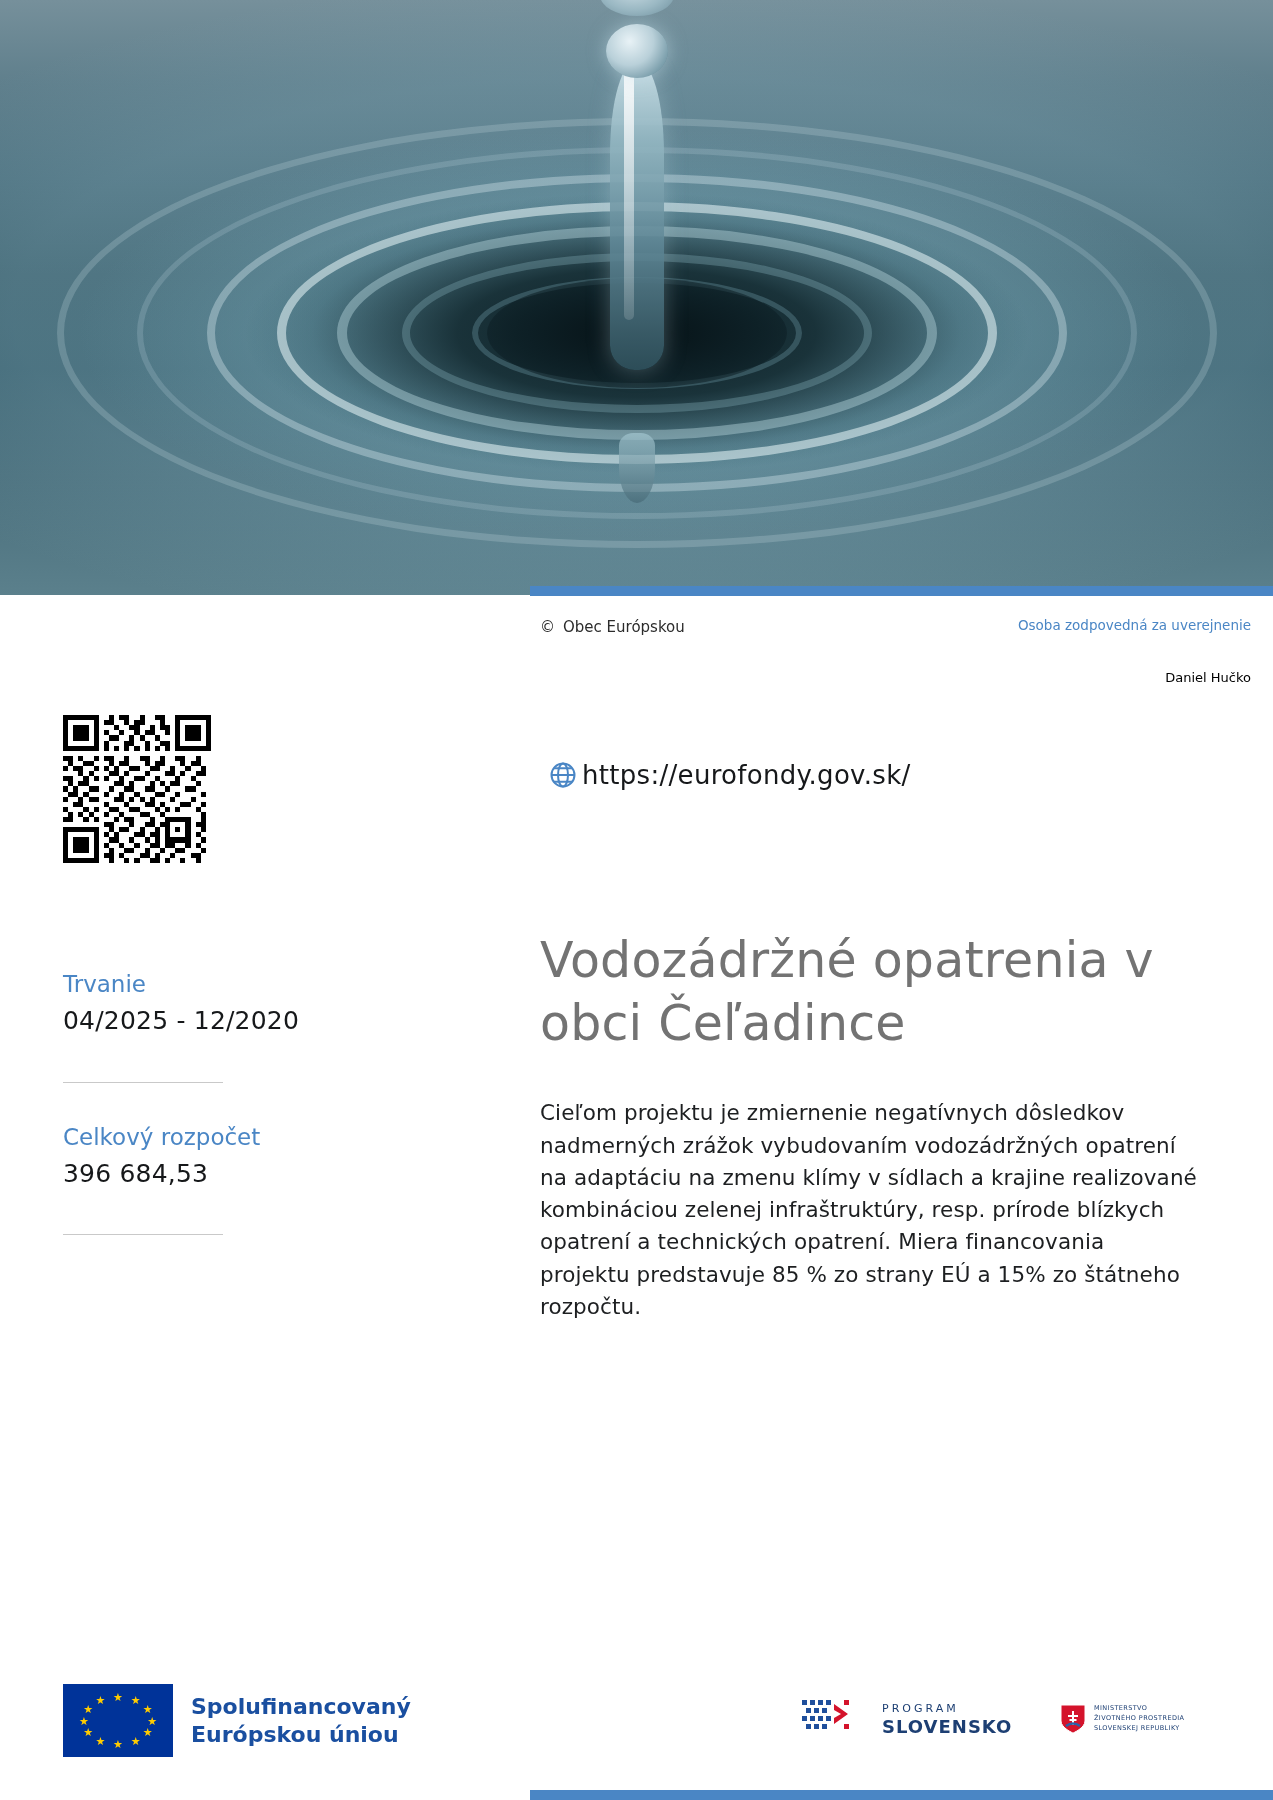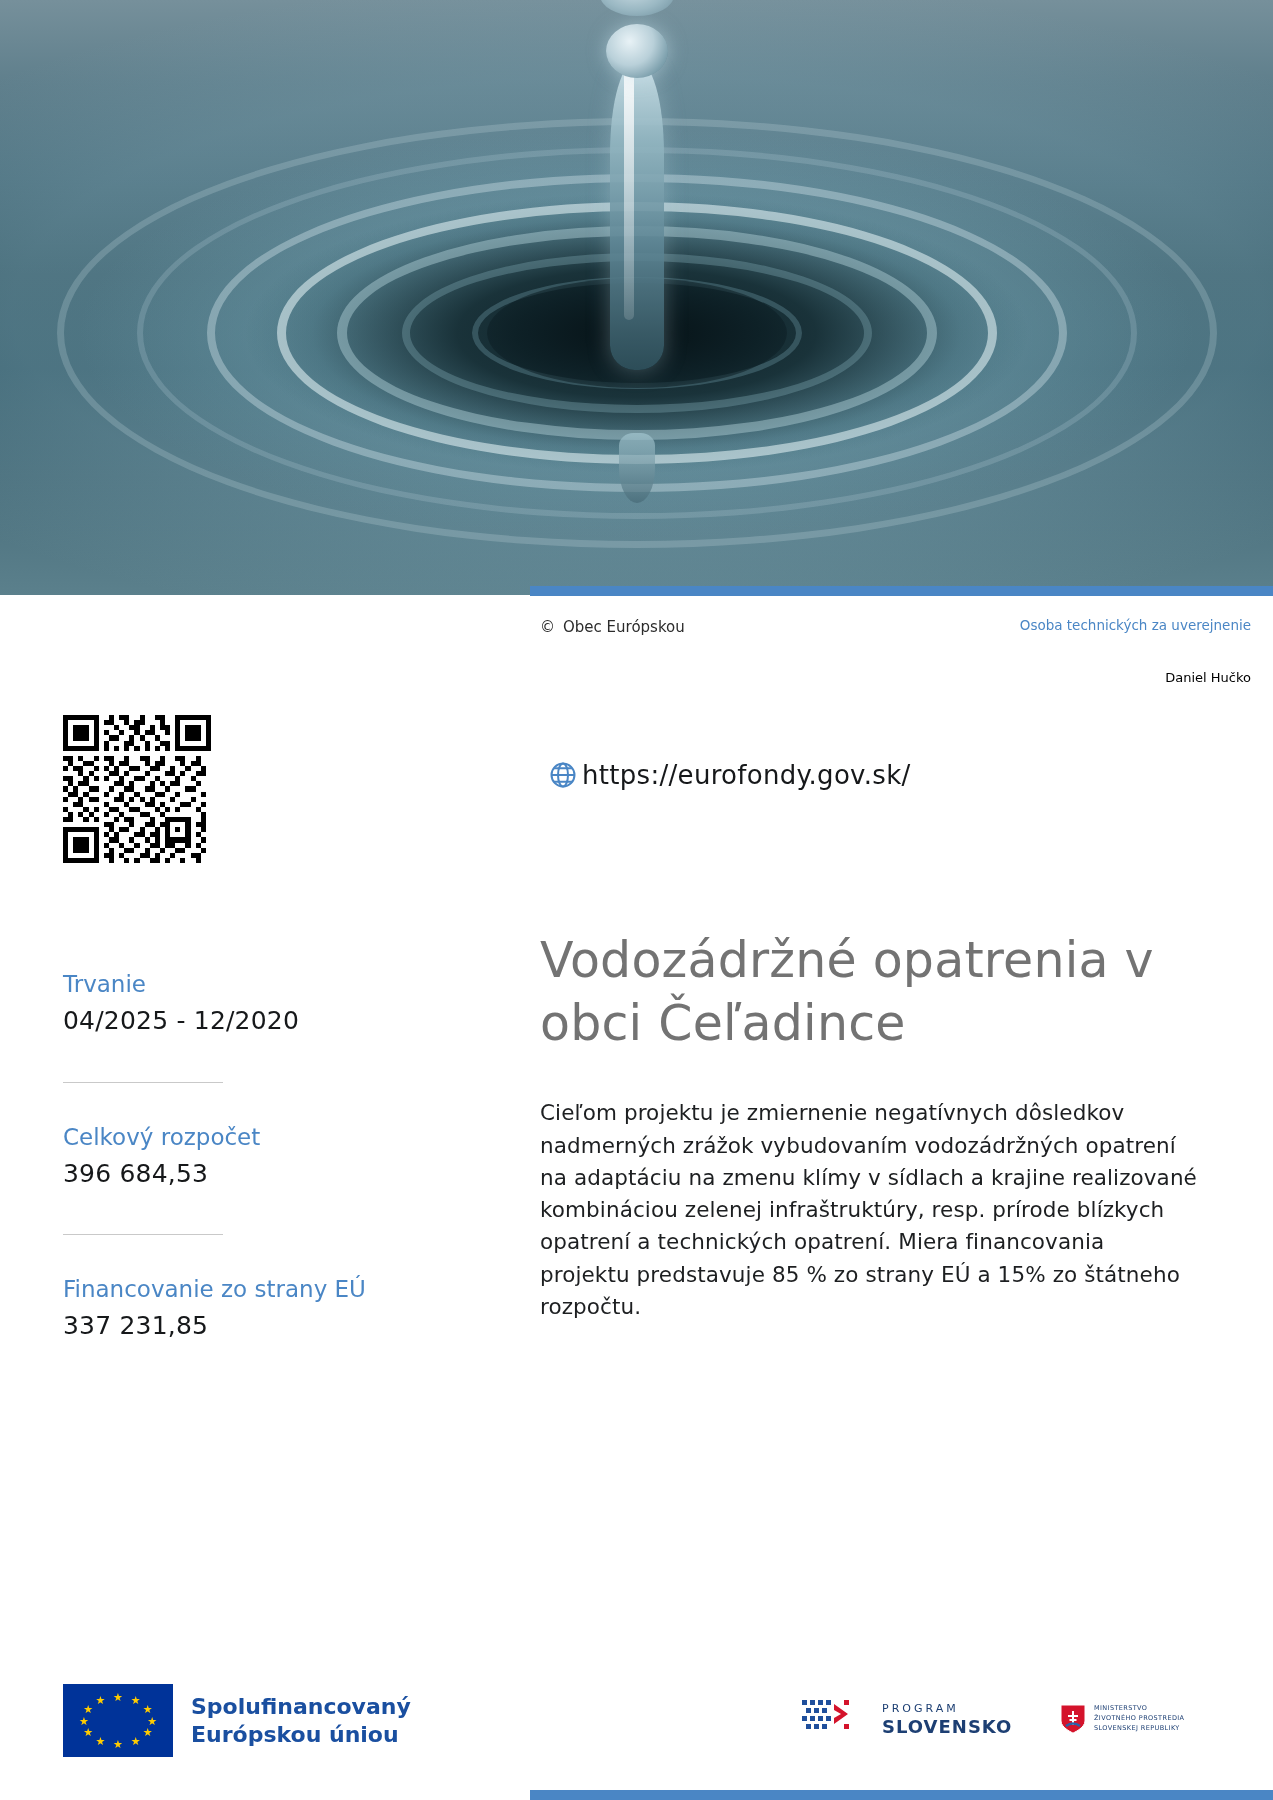"Osoba technických za uverejnenie" div.resp-label { text: technických -> zodpovedná }
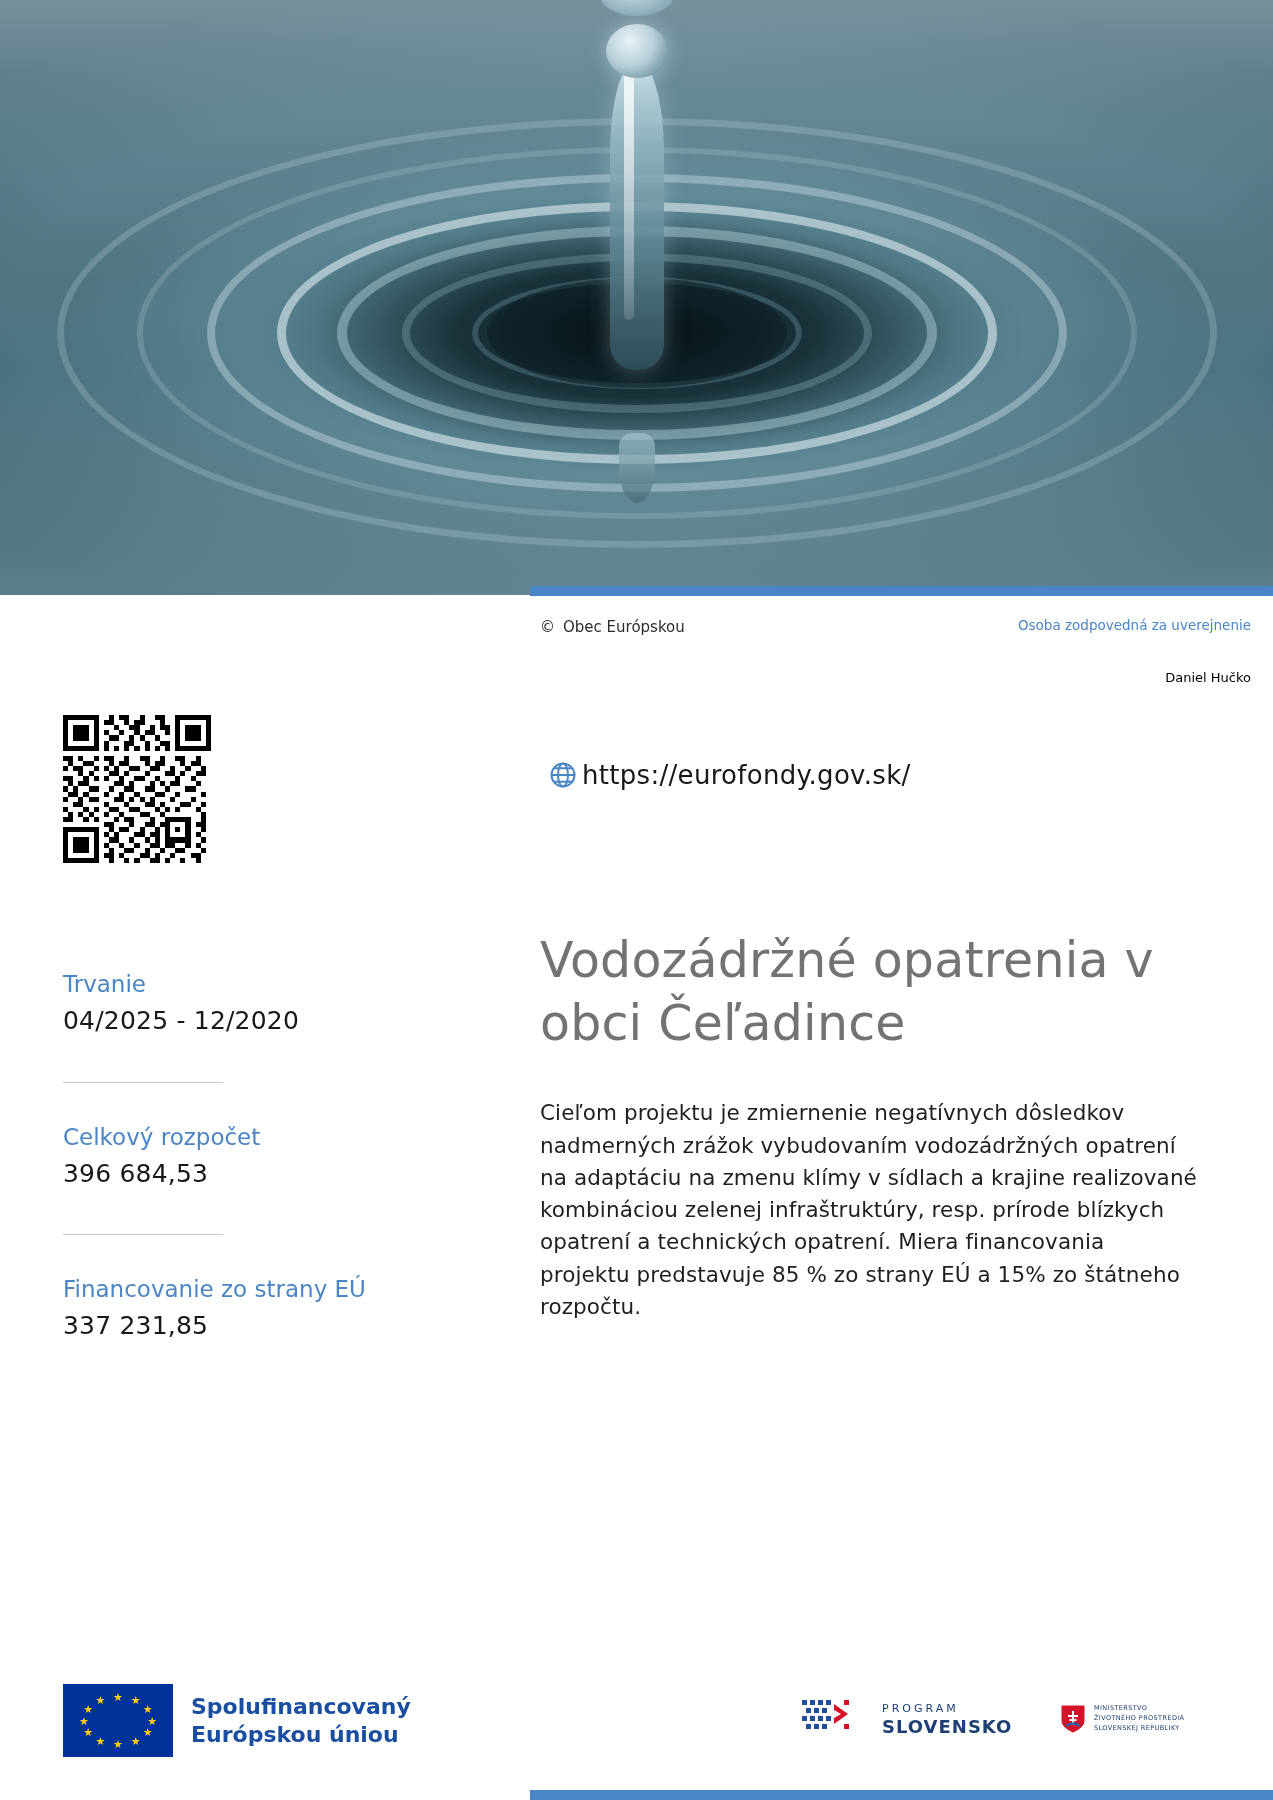"Financovanie zo strany EÚ" div { html: <div> <div>Financovanie zo strany EÚ</div> <div>337 231,85</div> </div> -> none }
